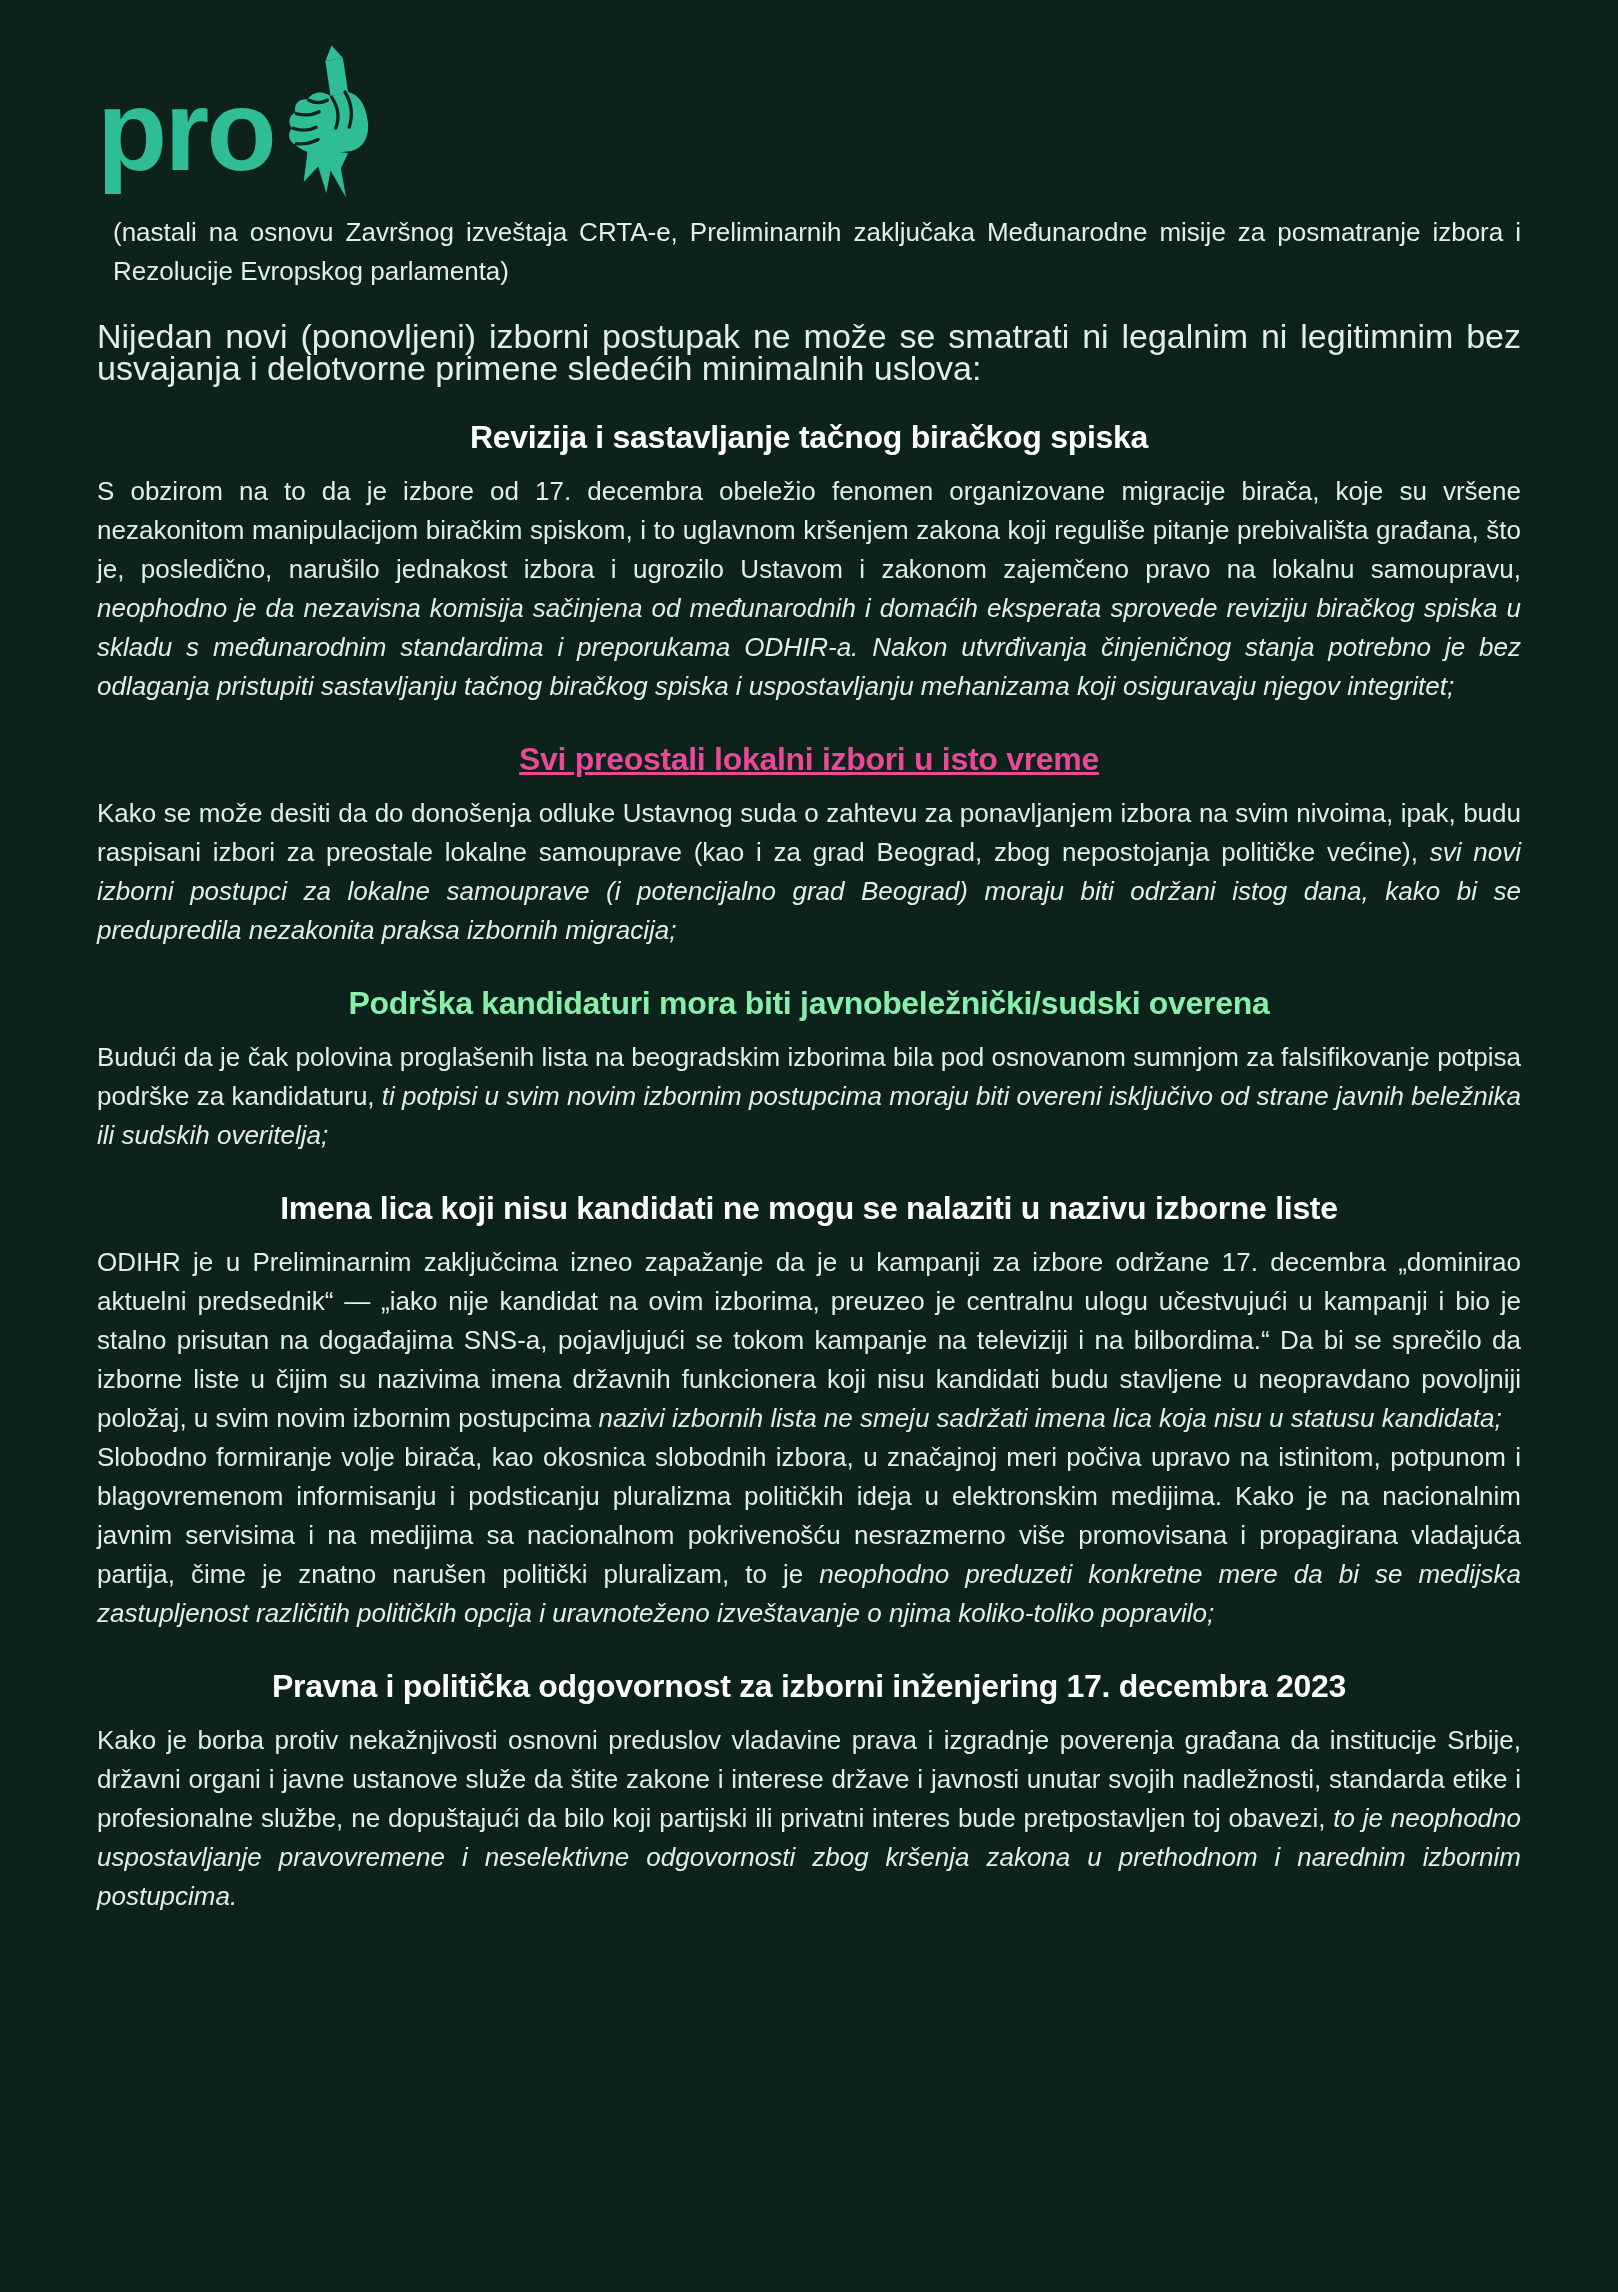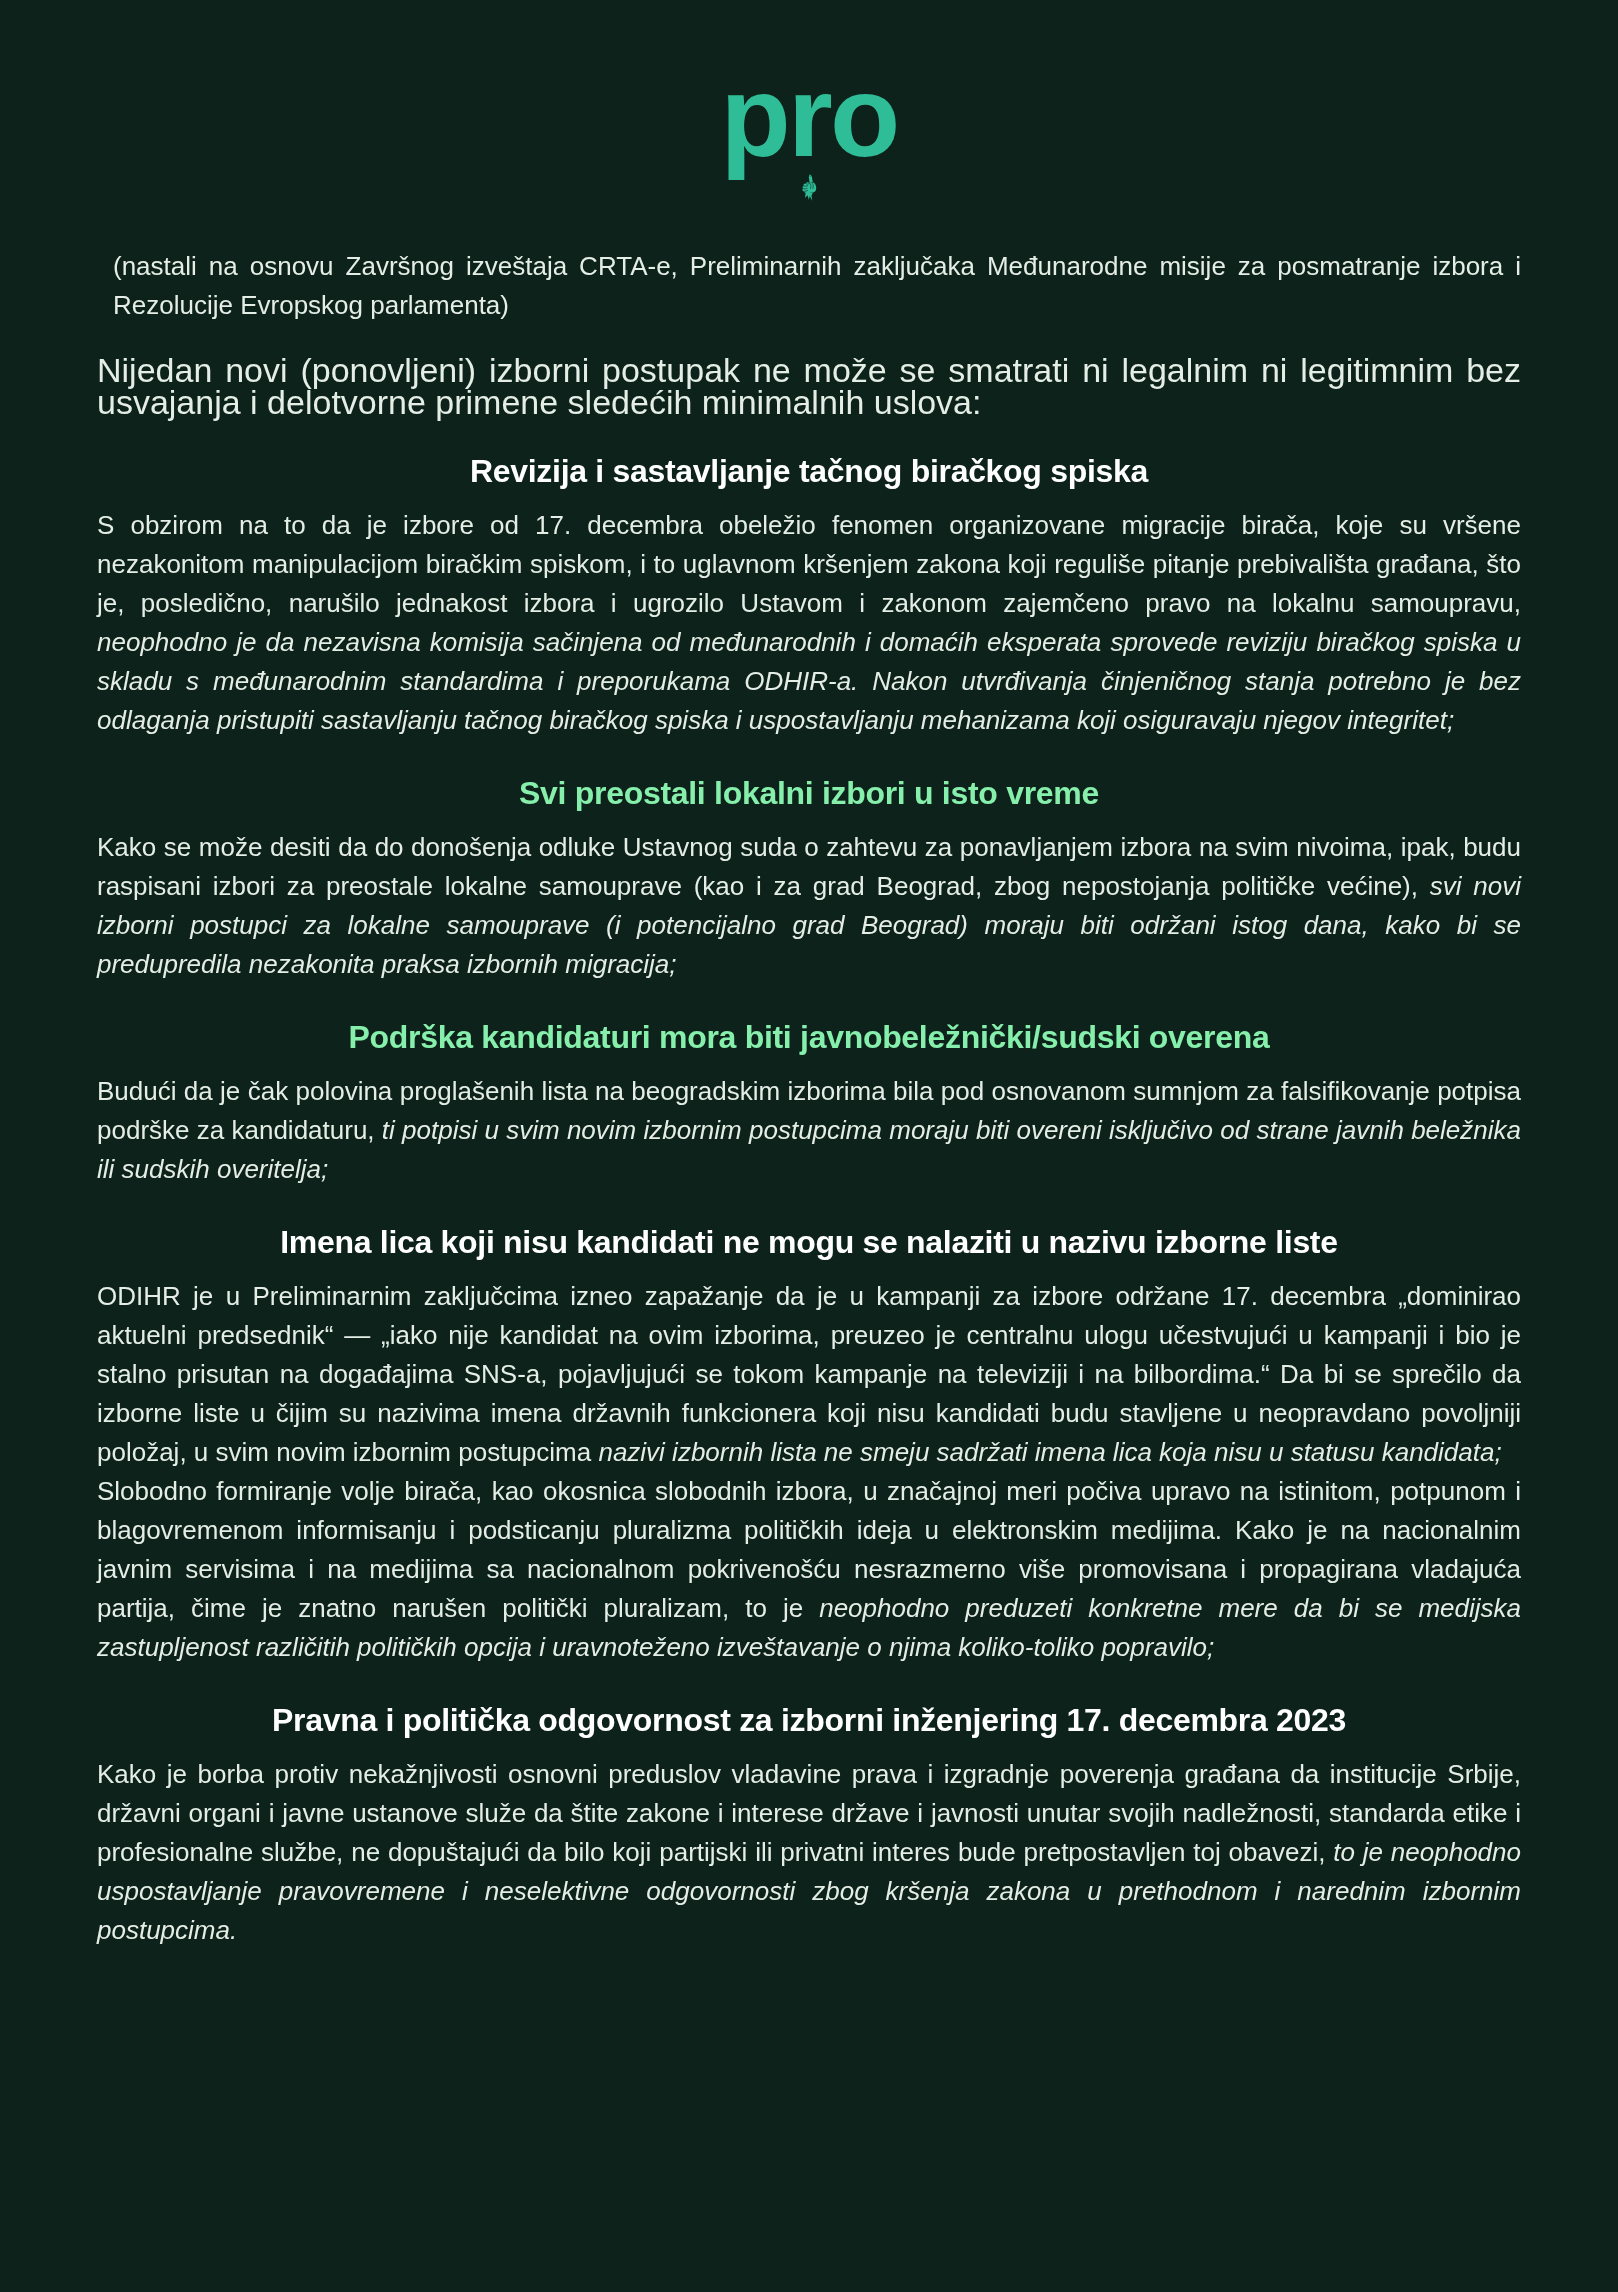"pro" .logo { flex-direction: column -> none; margin: 0 0 46px 0 -> 0 0 12px 0 }
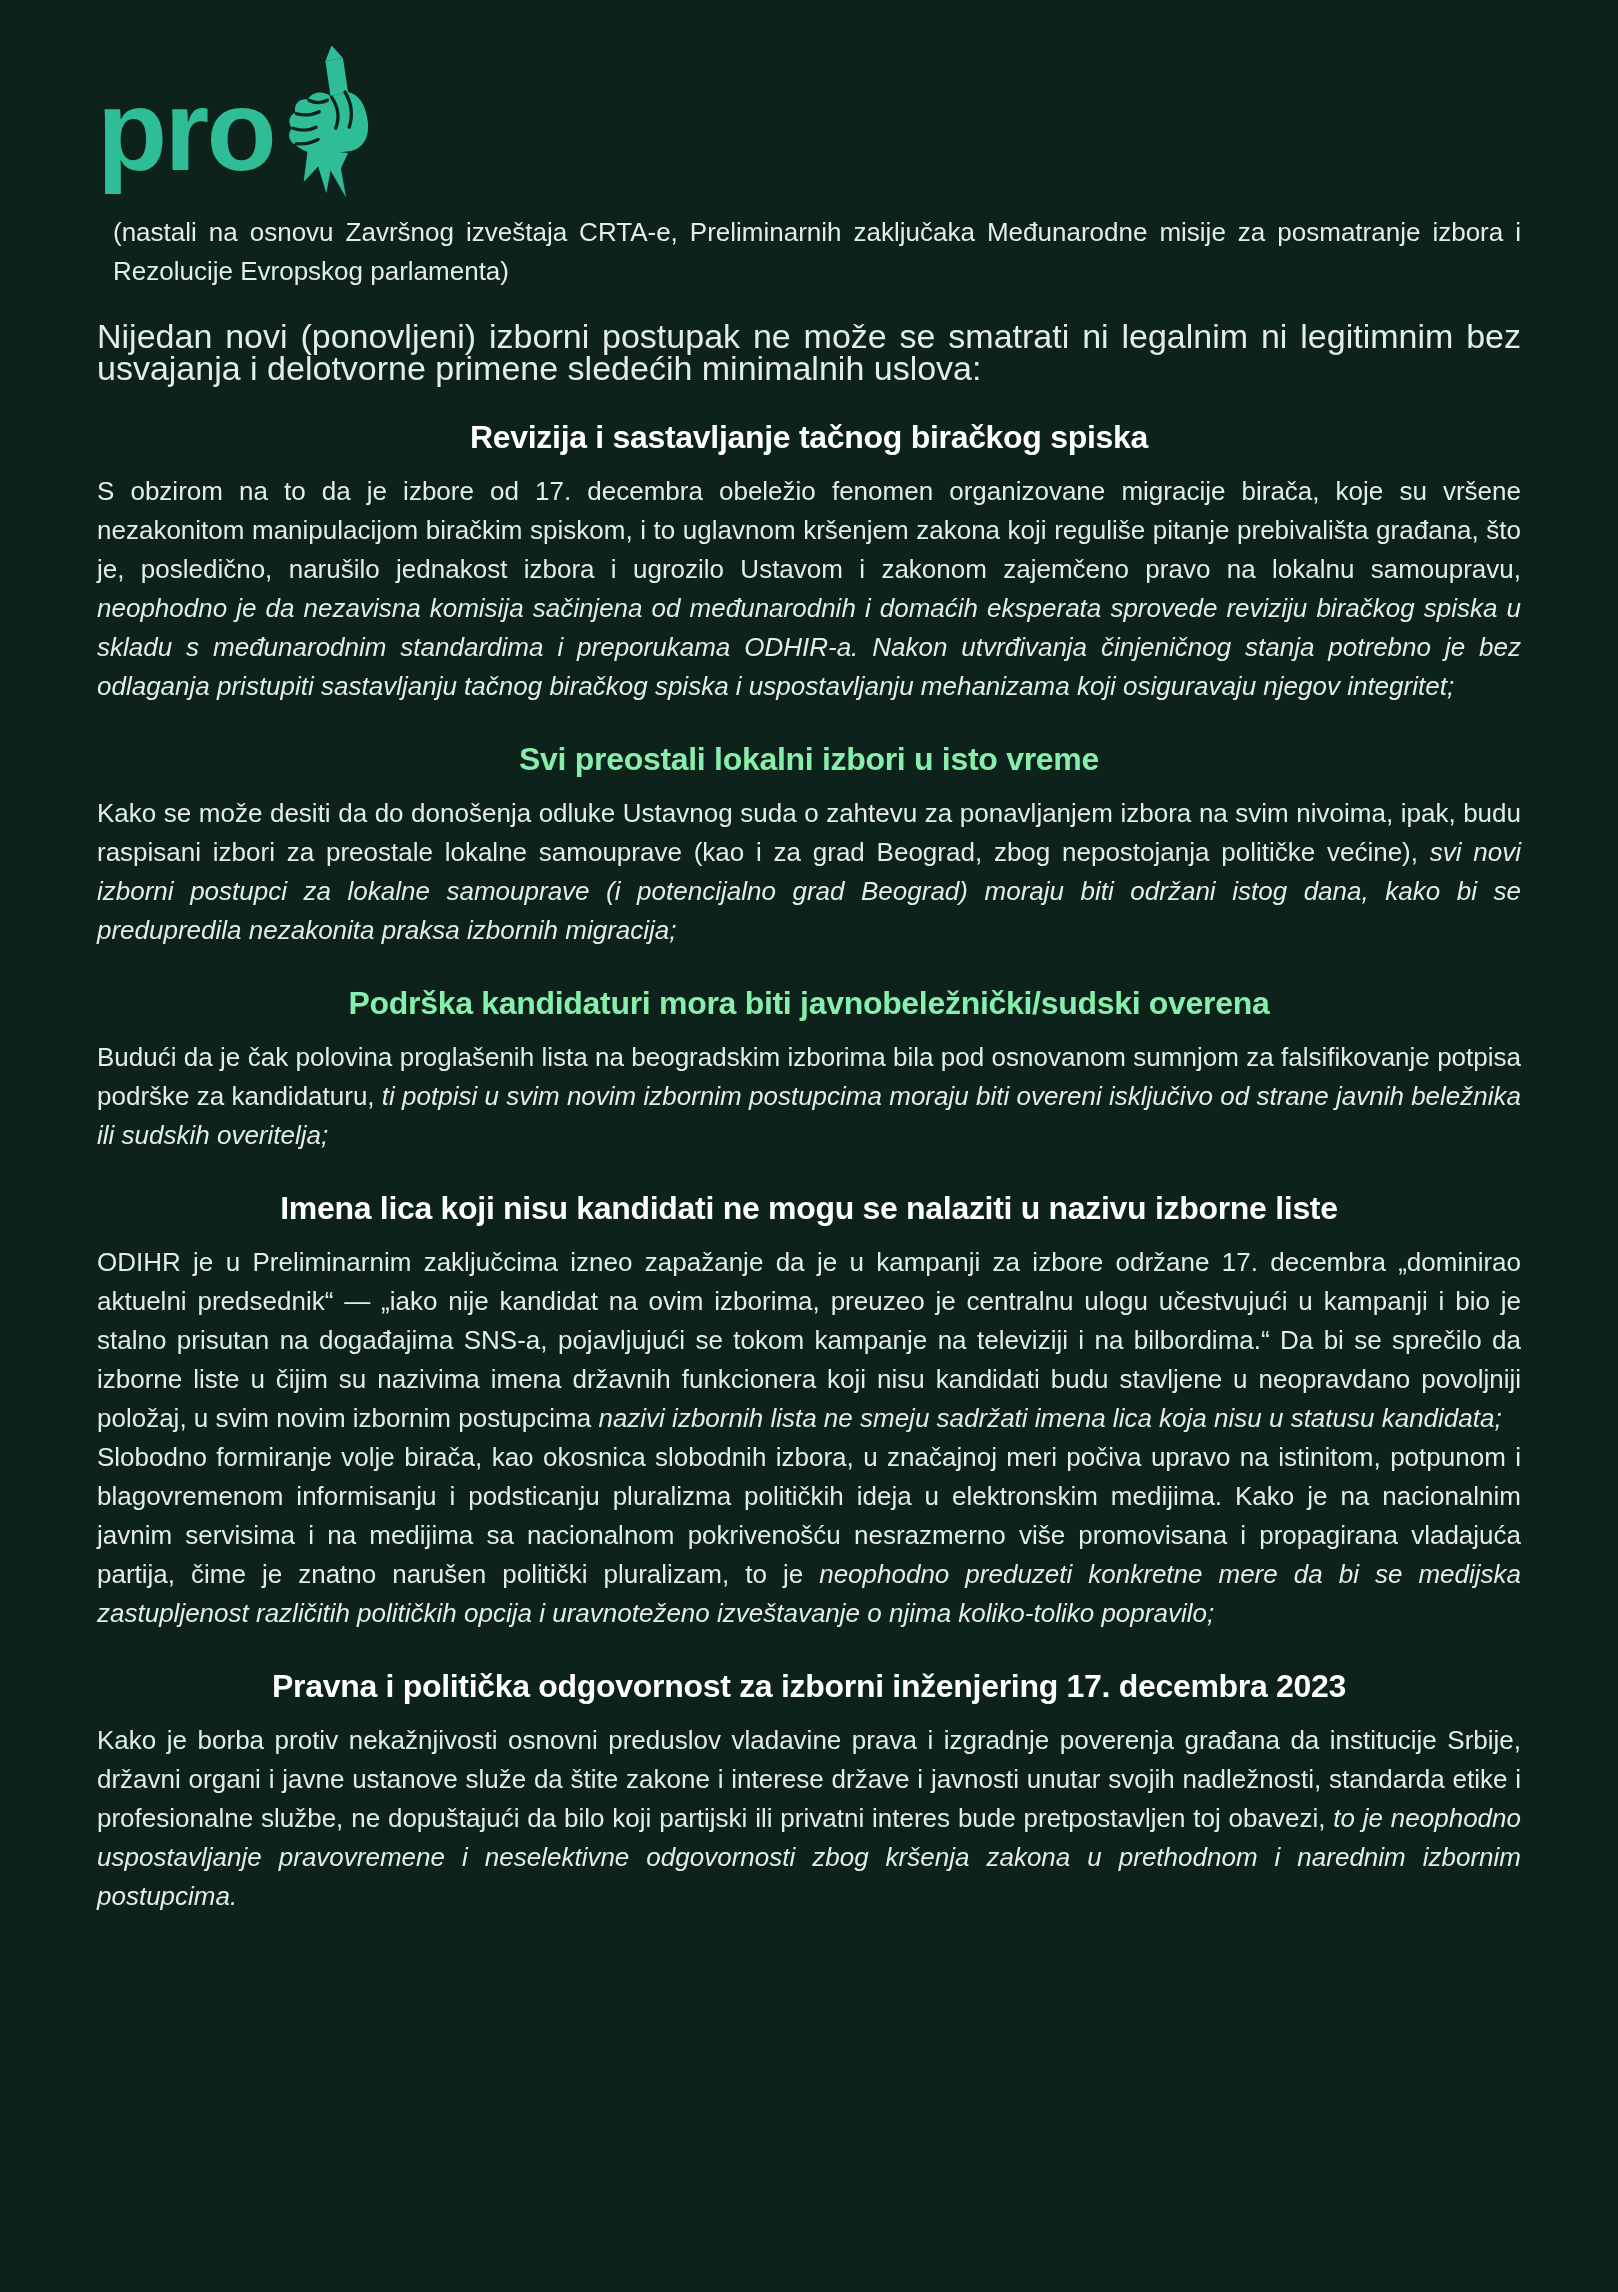"Svi preostali lokalni izbori u" h2 { color: #86efac -> #ec4899; text-decoration: none -> underline }
